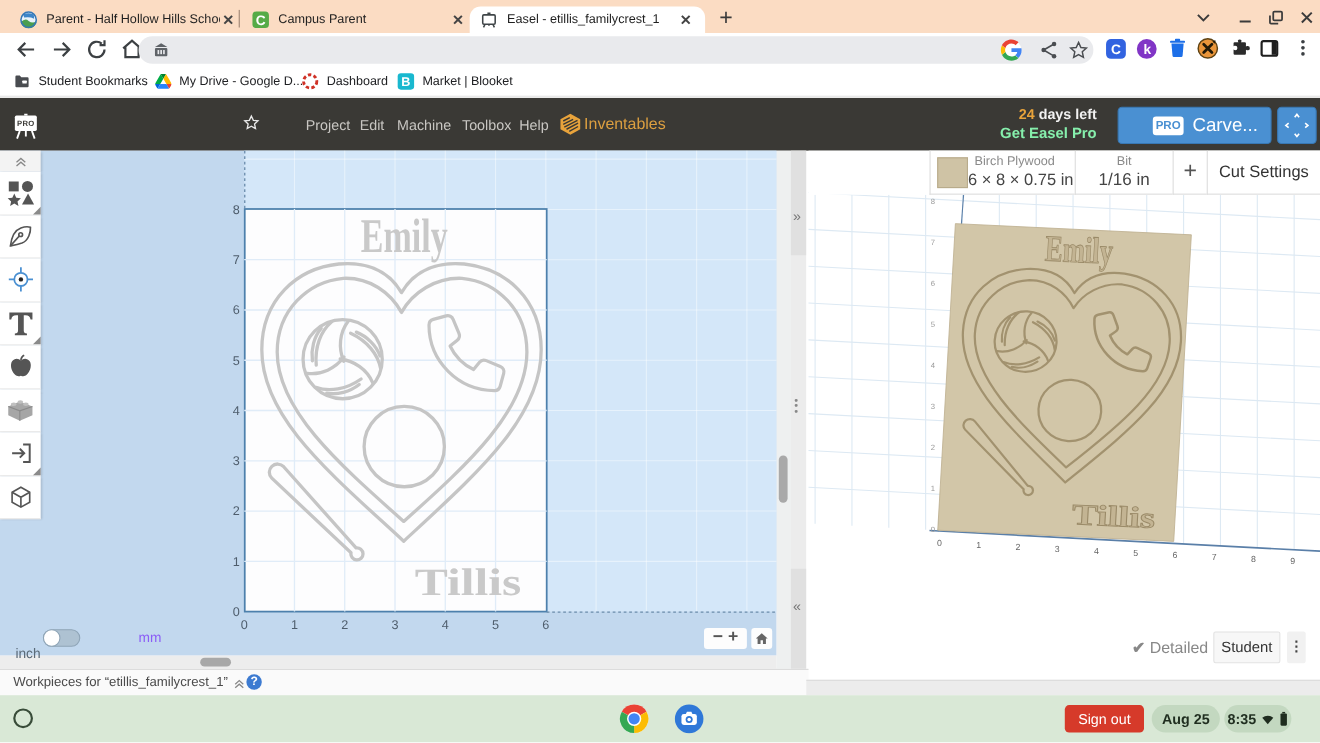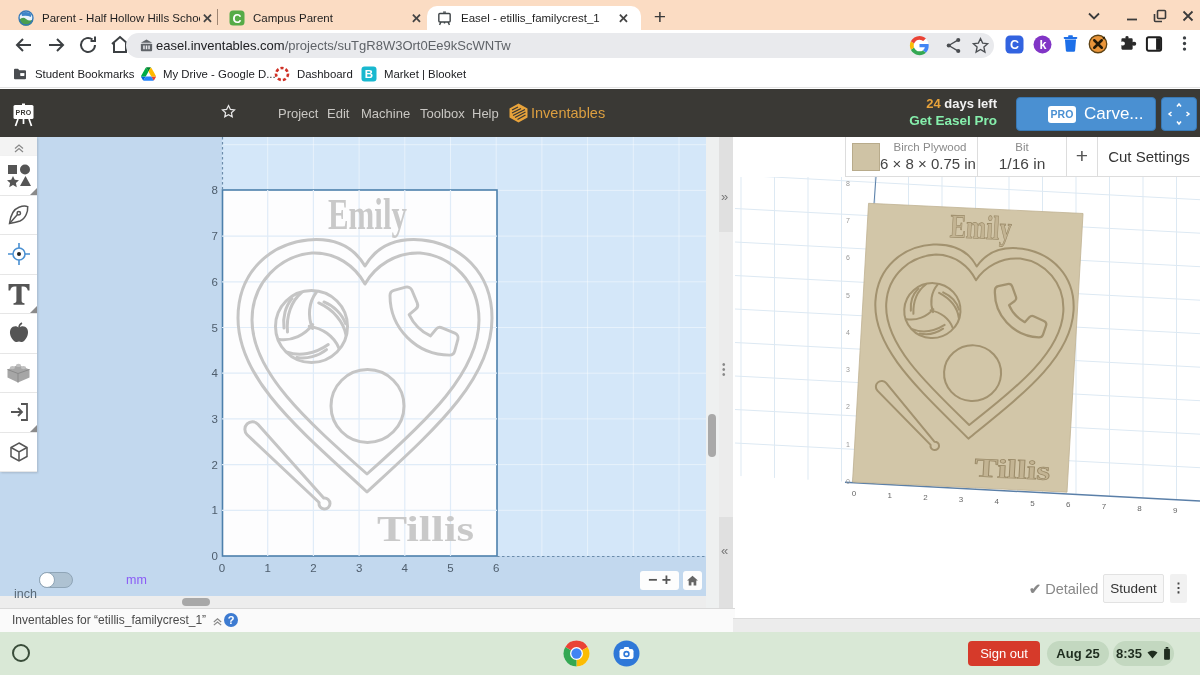"easel.inventables.com/projects/suTgR8W3O" div { html: <div>easel.inventables.com<span>/projects/suTgR8W3Ort0Ee9kScWNTw</span></div> -> none }
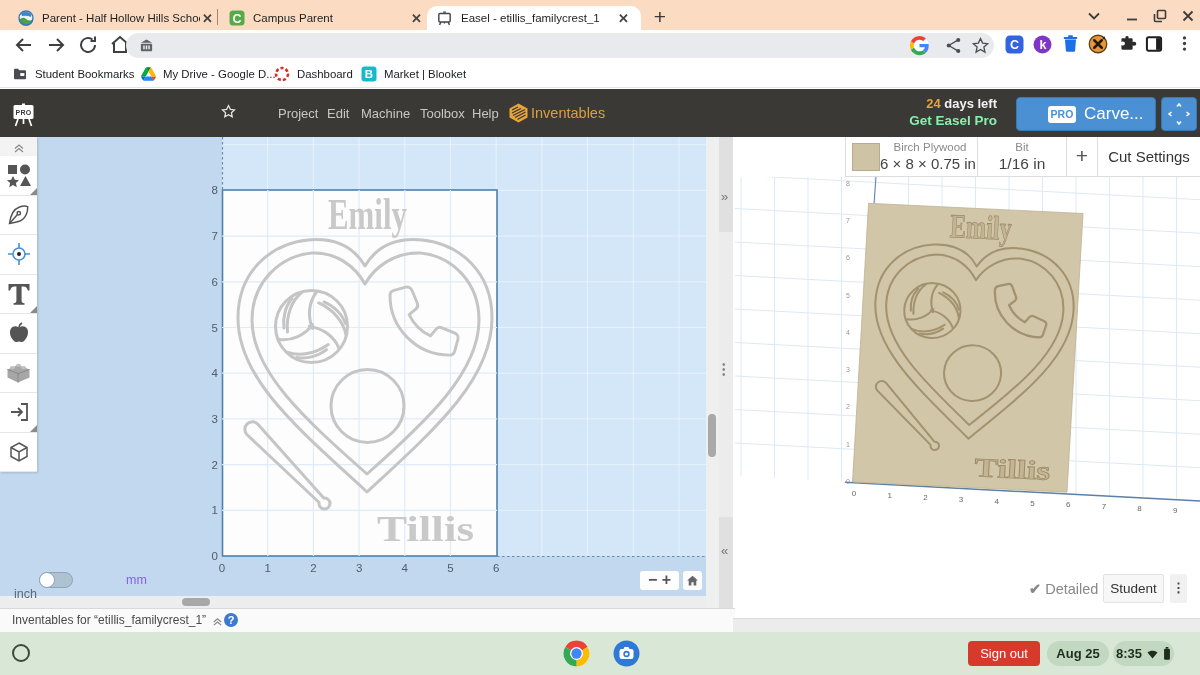"Birch Plywood" div { text-align: center -> none }
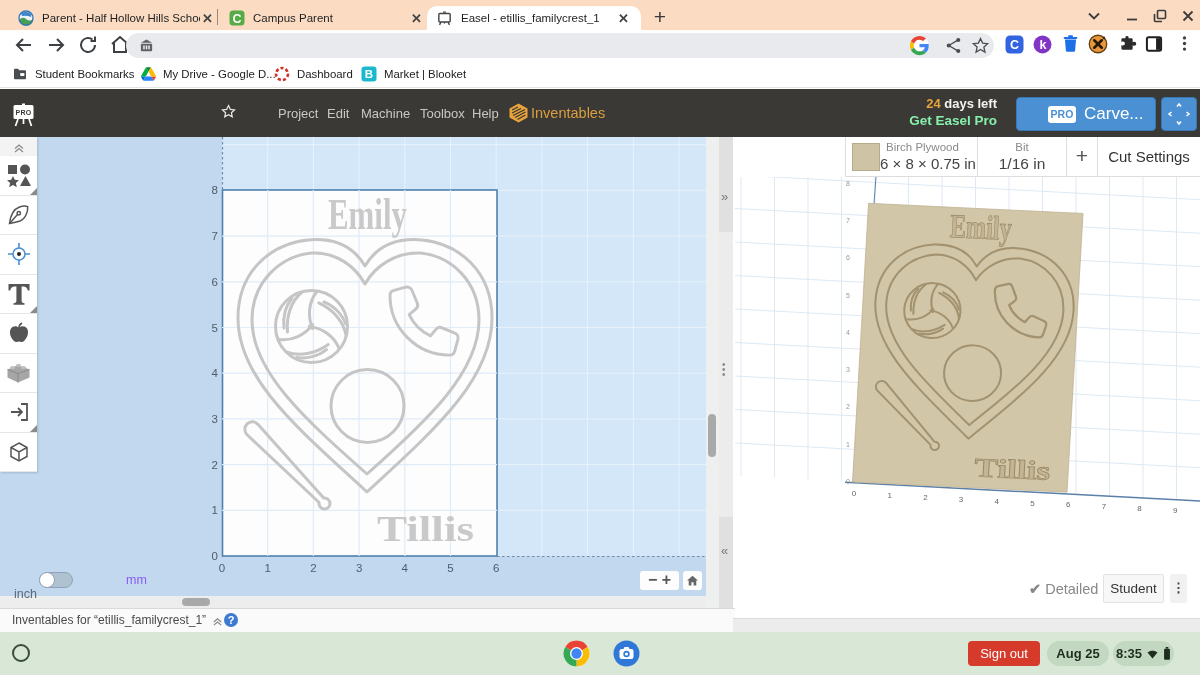"Inventables for “etillis_familycrest_1”" span { text: Inventables -> Workpieces }
